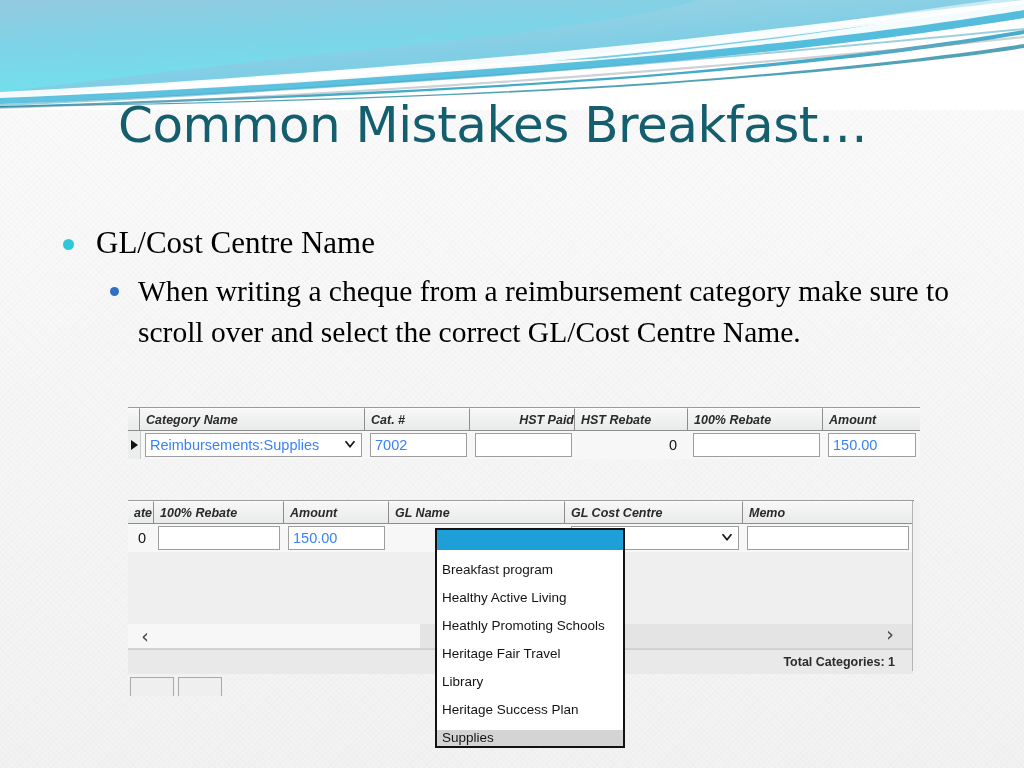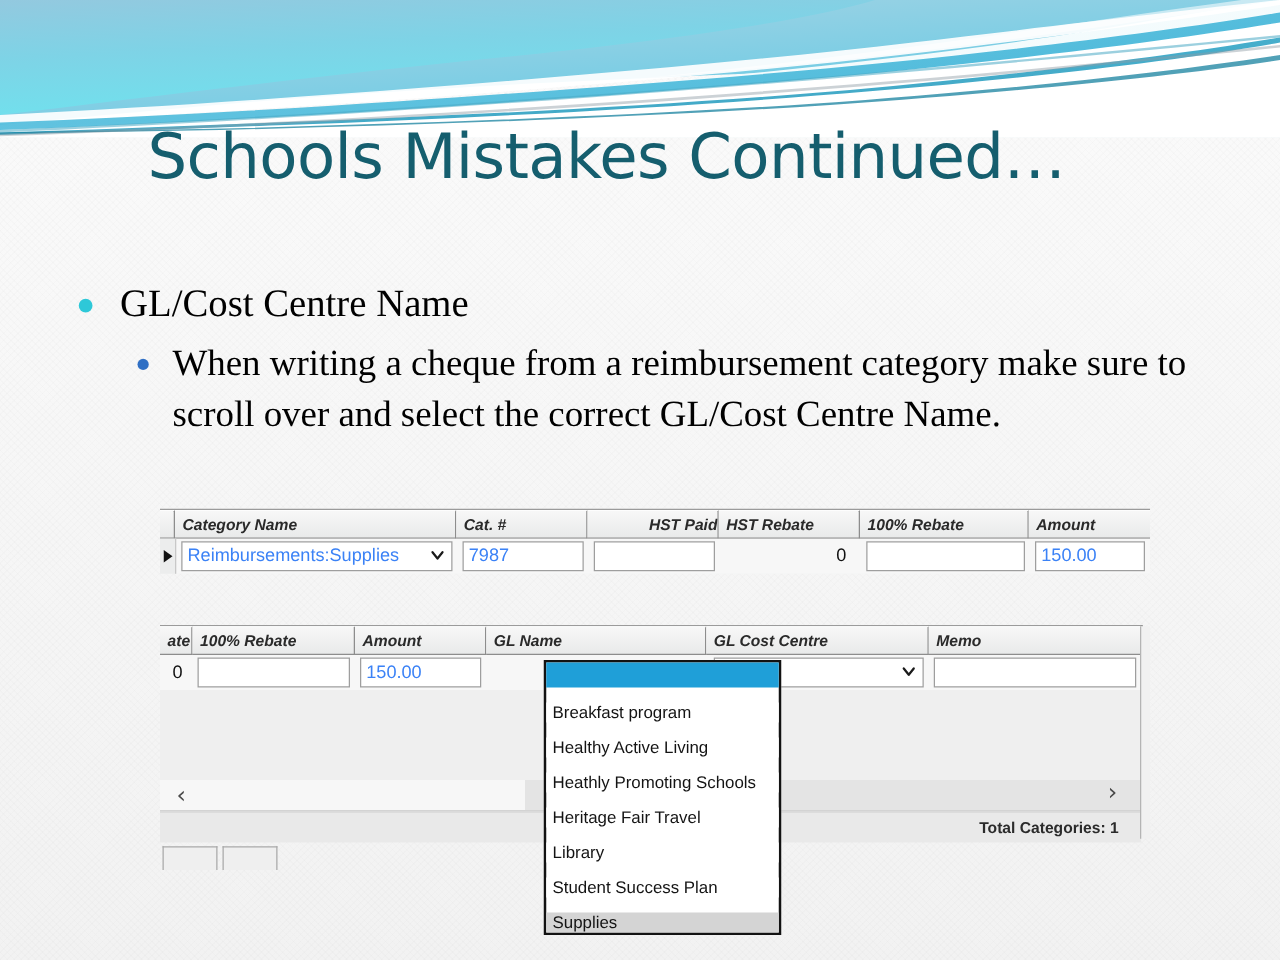"Schools Mistakes Continued…" div { text: Schools Mistakes Continued -> Common Mistakes Breakfast }
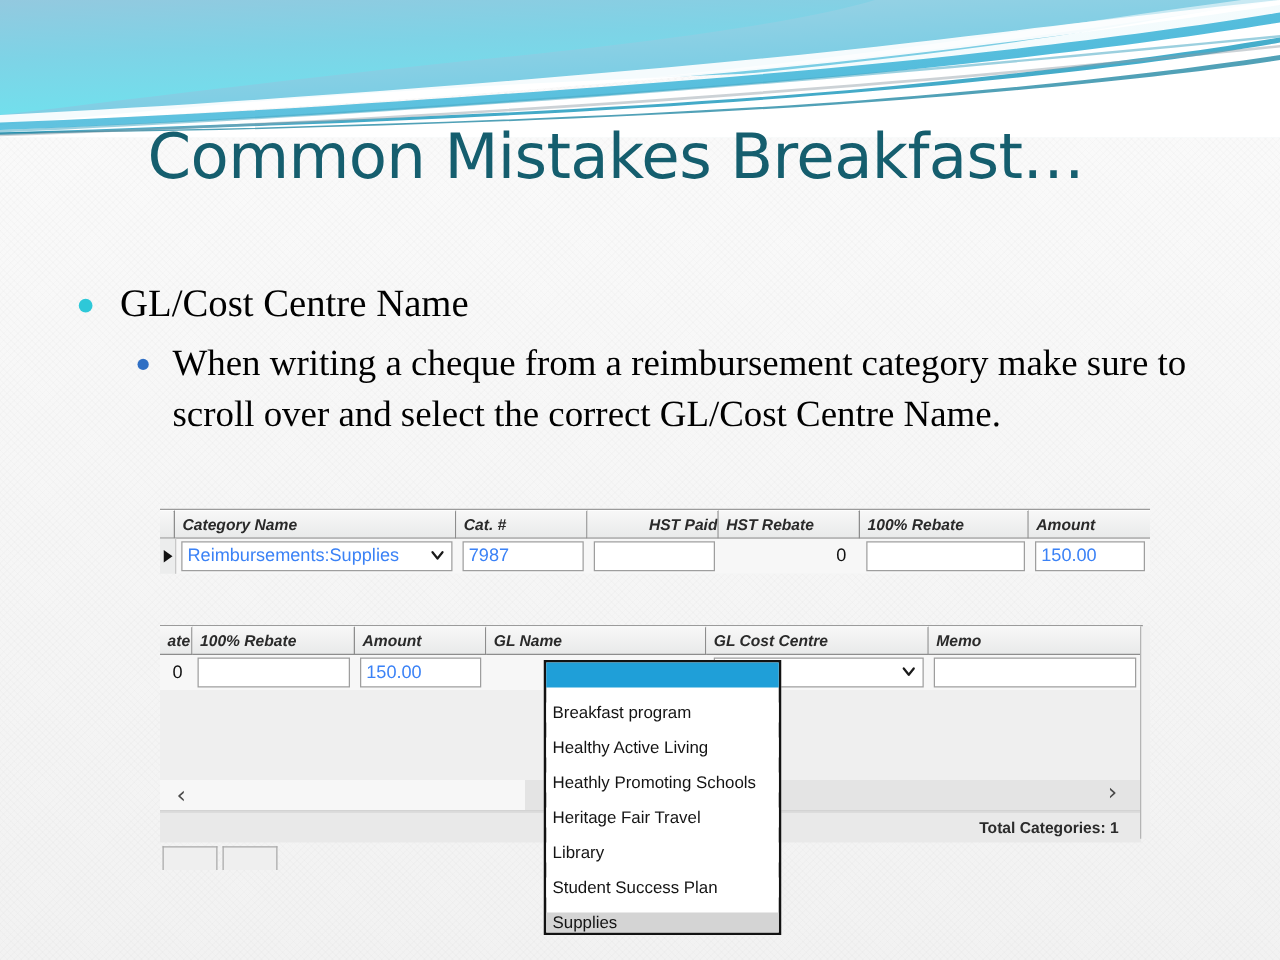"7987" span { text: 7987 -> 7002 }
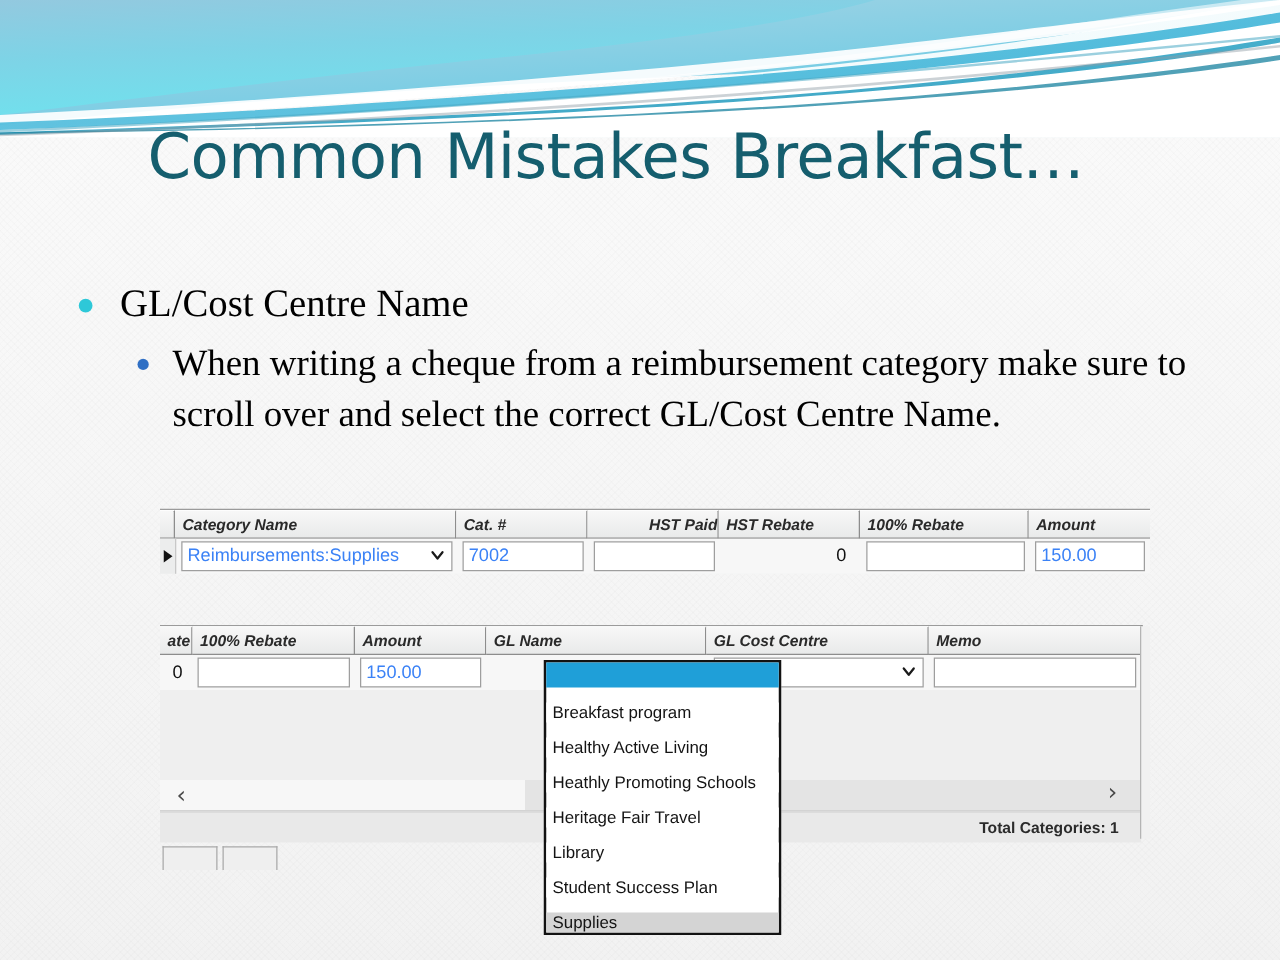"Student Success Plan" div.opt { text: Student -> Heritage }
